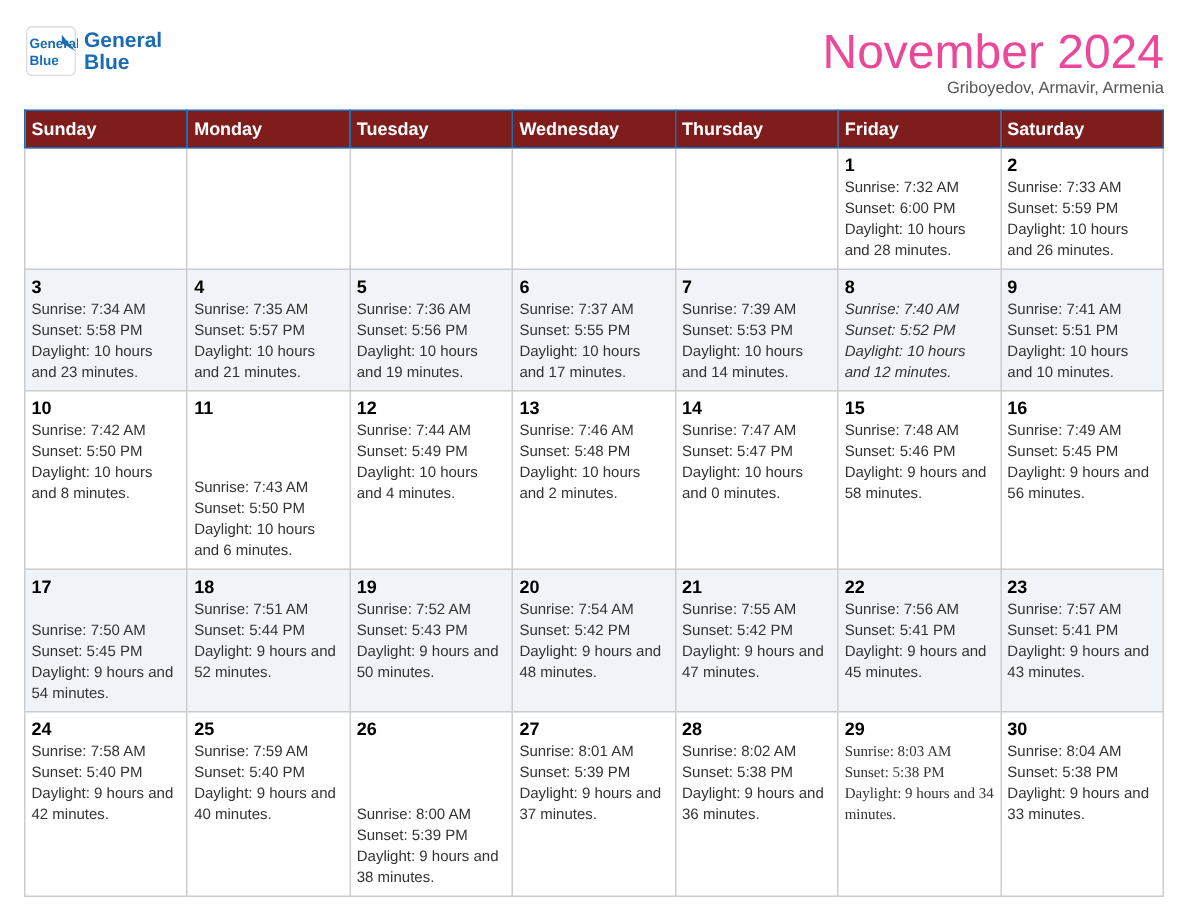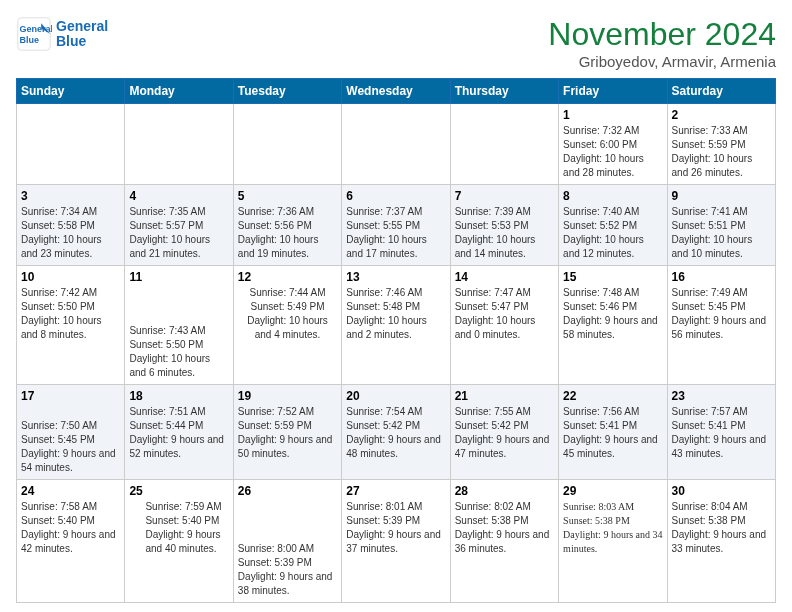"November 2024" .month-title { color: #15803d -> #ec4899 }
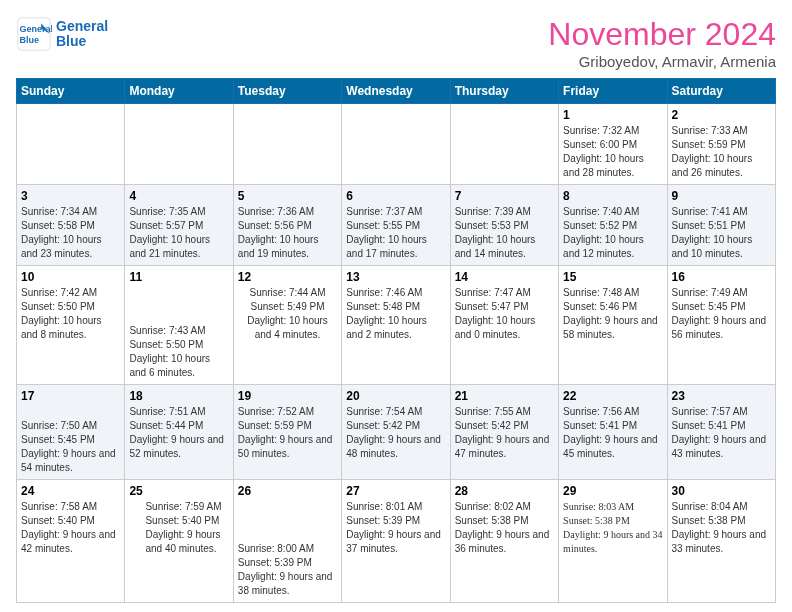"Griboyedov, Armavir, Armenia" .location-title { font-size: 15px -> 11px }
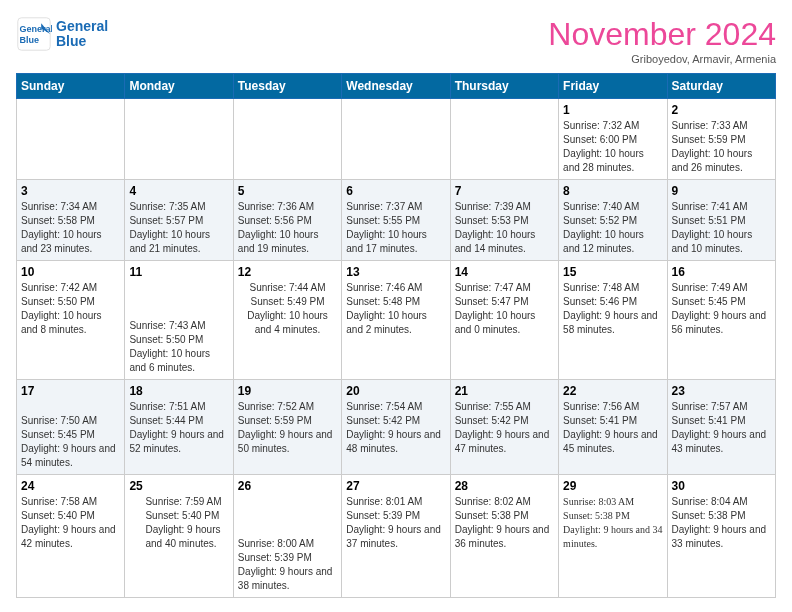"Sunday" thead th { background: #0369a1 -> #7f1d1d }
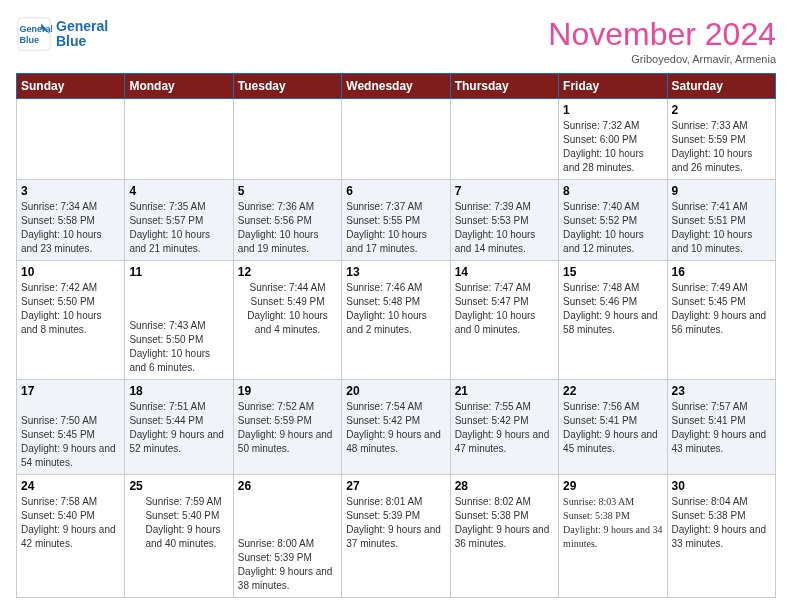"Sunrise: 7:40 AM" div.day-info { font-style: none -> italic }
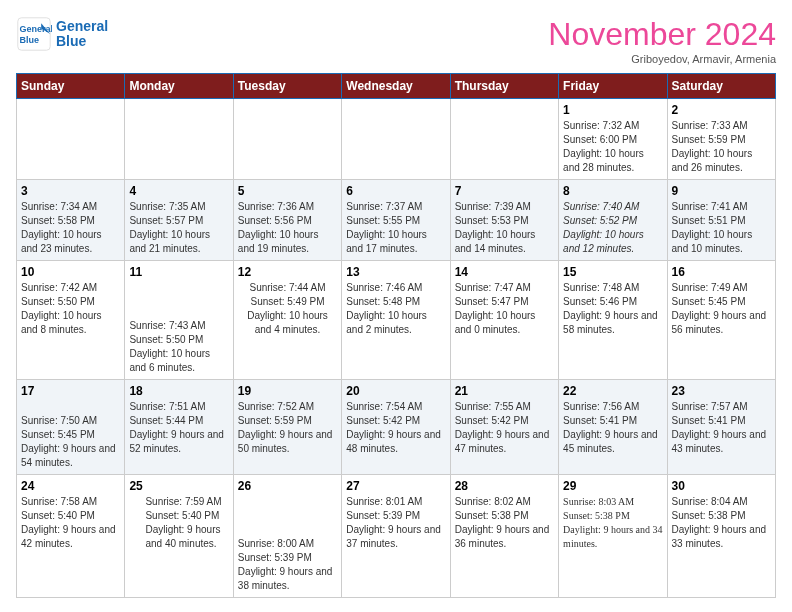"Sunrise: 7:44 AM" div.day-info { text-align: center -> none }
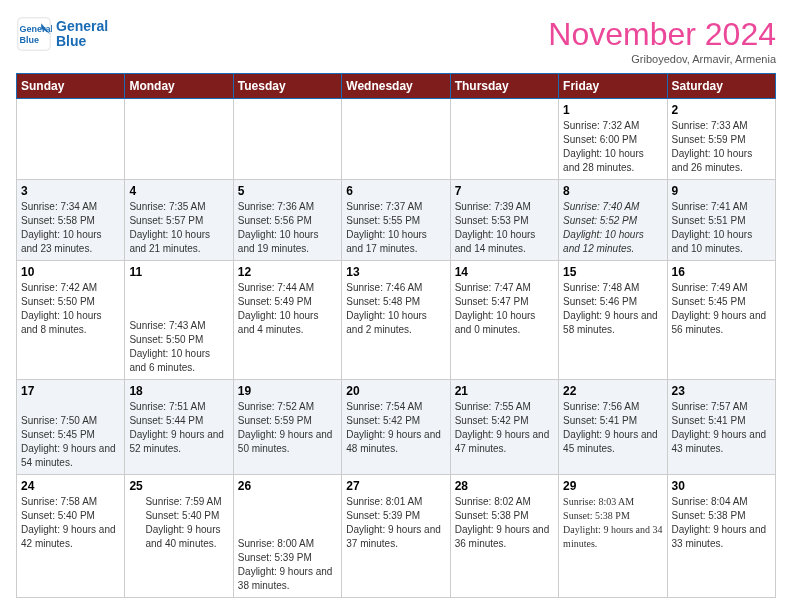"Sunrise: 7:52 AM" div.day-info { text: 5:59 -> 5:43 }
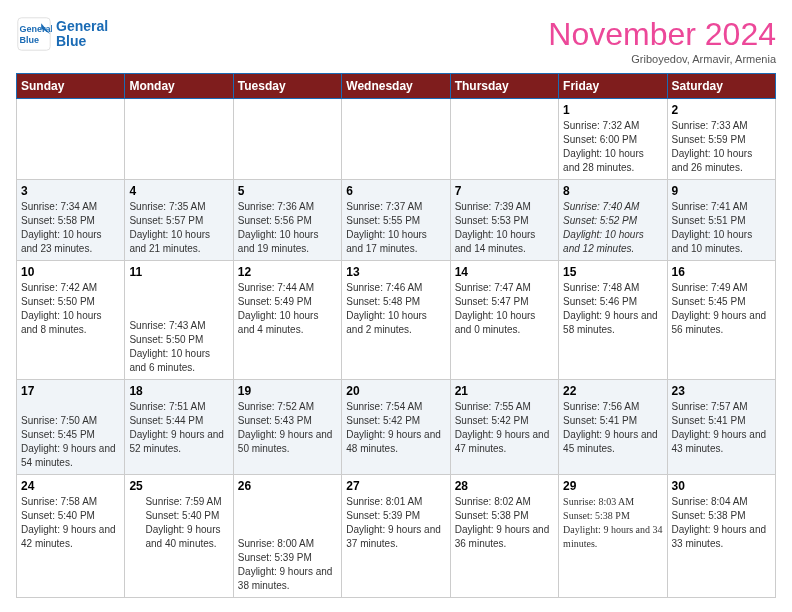"Sunrise: 7:59 AM" div.day-info { margin-left: 16px -> none }
